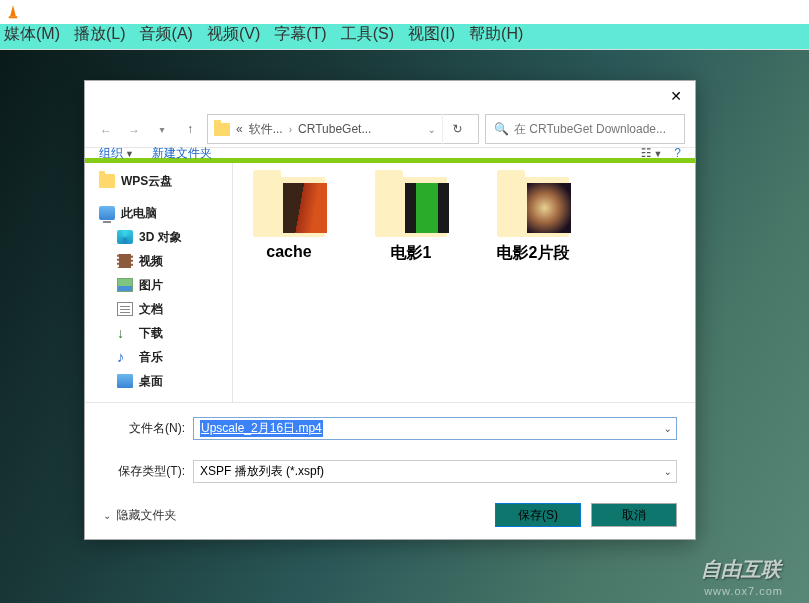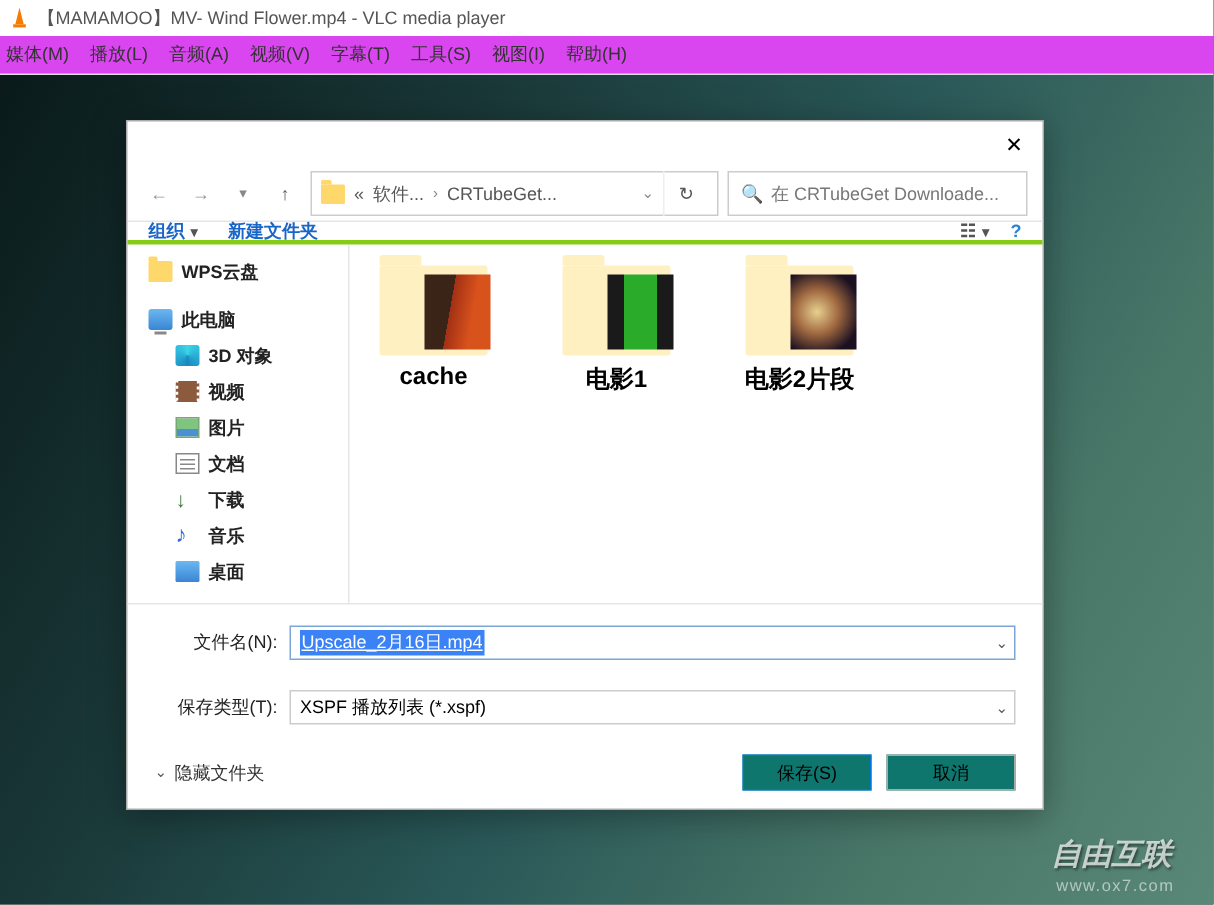"【MAMAMOO】MV- Wind Flower.mp4 - VLC" span { html: <span>【MAMAMOO】MV- Wind Flower.mp4 - VLC media player</span> -> none }
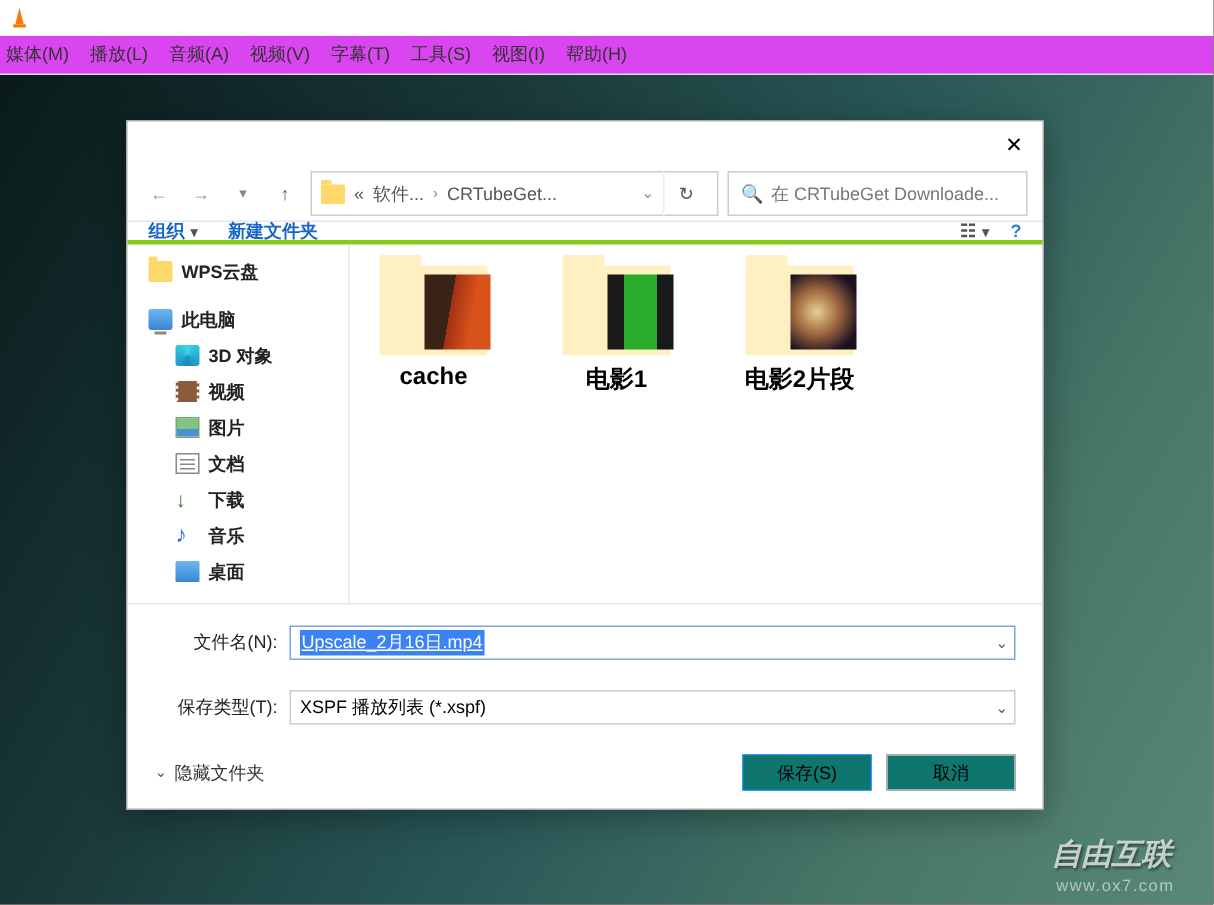"媒体(M)" .vlc-menubar { align-items: center -> none; background: #d946ef -> #5eead4; font-size: 12px -> 16px }
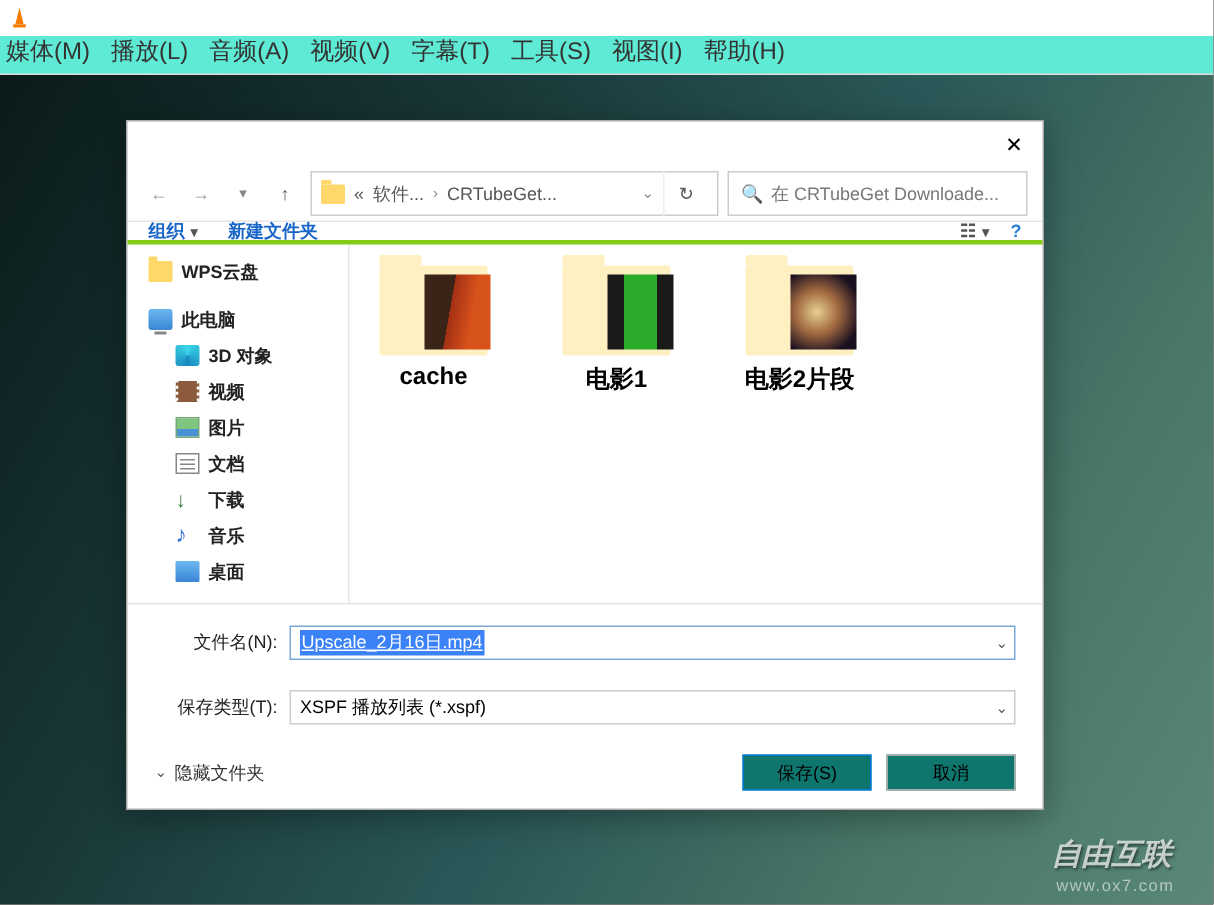"组织 ▼" .toolbar-row { border-bottom: 3px solid #84cc16 -> 5px solid #84cc16; font-weight: bold -> none }
